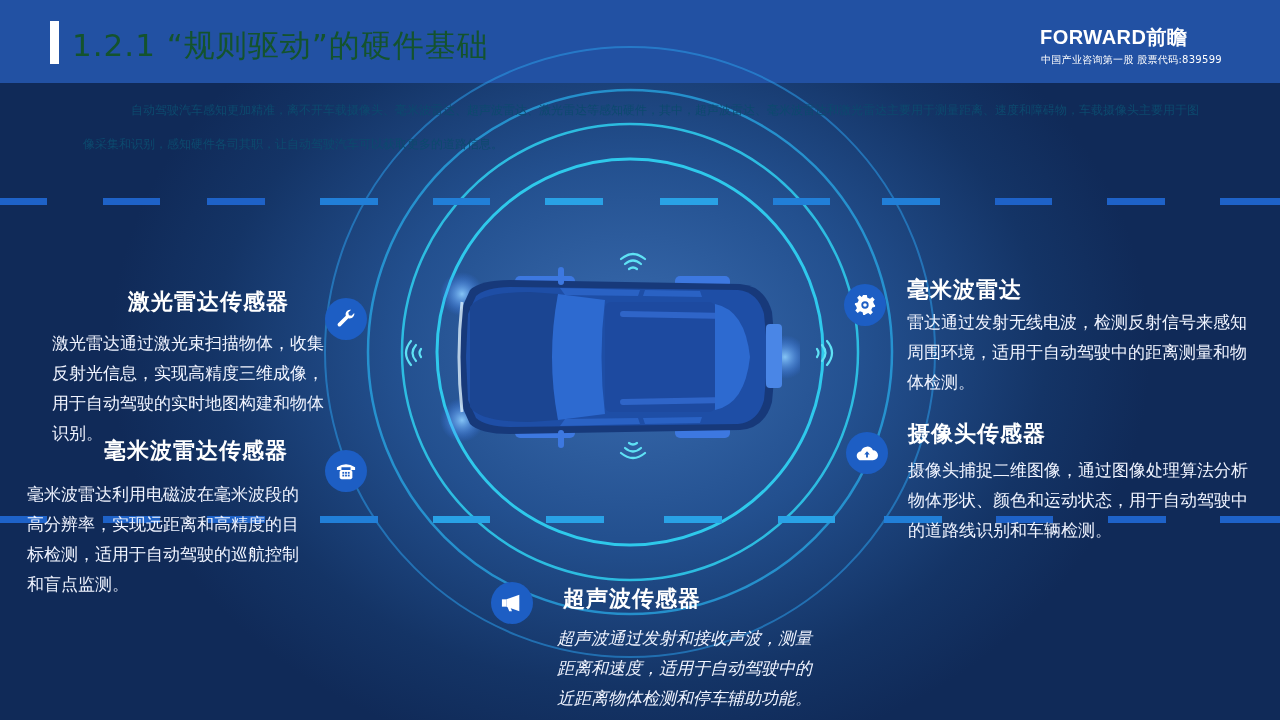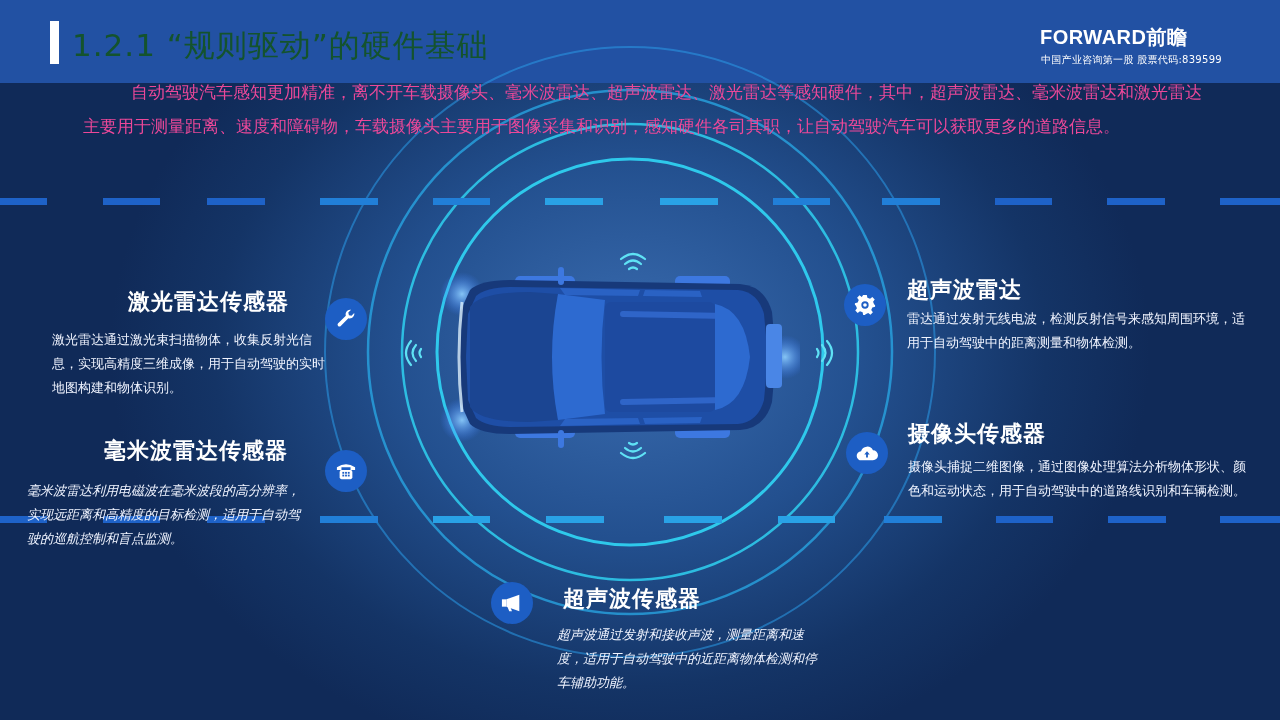"自动驾驶汽车感知更加精准，离不开车载摄像头、毫米波雷达、超声波雷达、激光雷达等感" .intro { color: #ec4899 -> #0c4a6e; font-size: 17px -> 12px; top: 75px -> 93px }
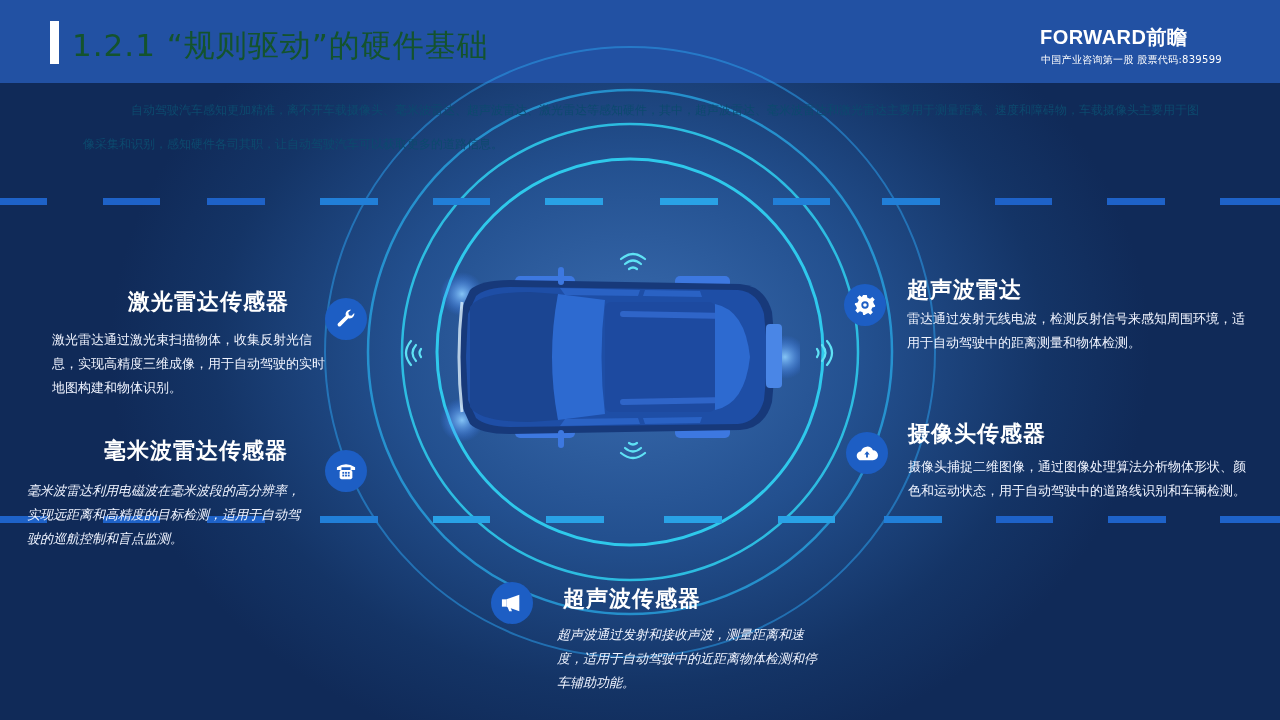"超声波雷达" div.sec-title { text: 超声 -> 毫米 }
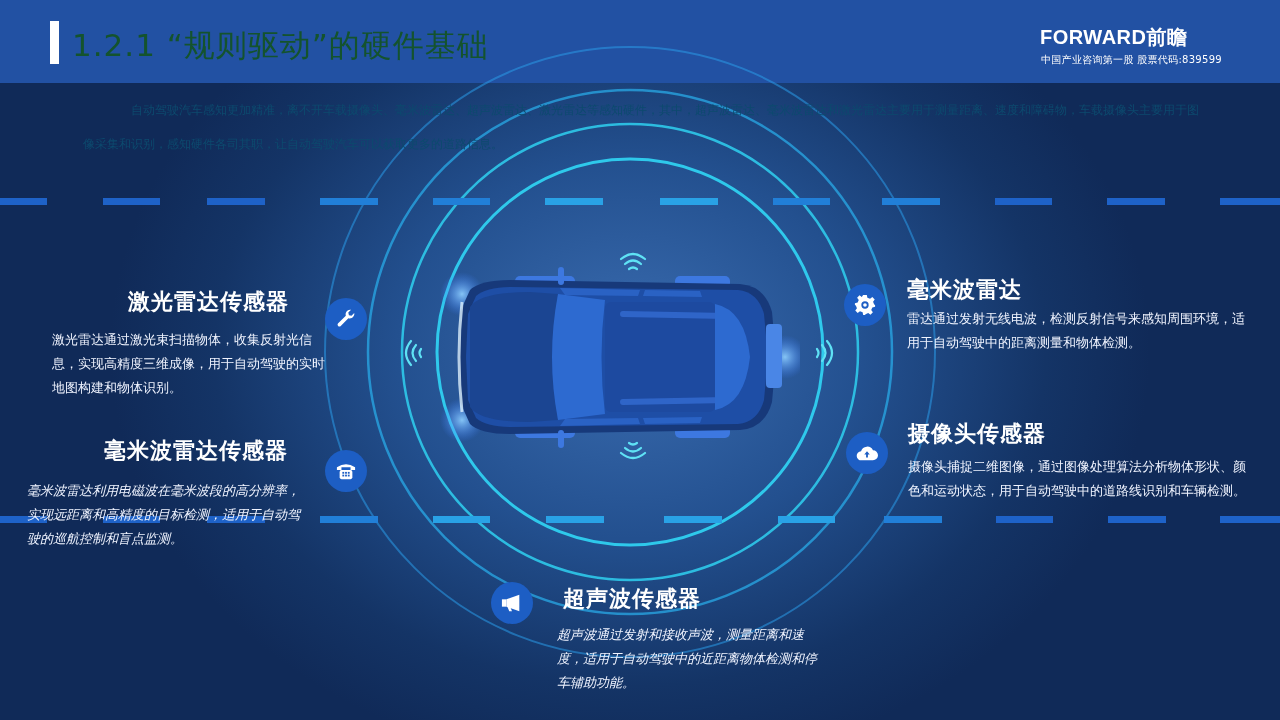"雷达通过发射无线电波，检测反射信号来感知周围环境，适用于自动驾驶中的距离测量和物" .sec-text { font-size: 13px -> 17px; line-height: 24px -> 30px }
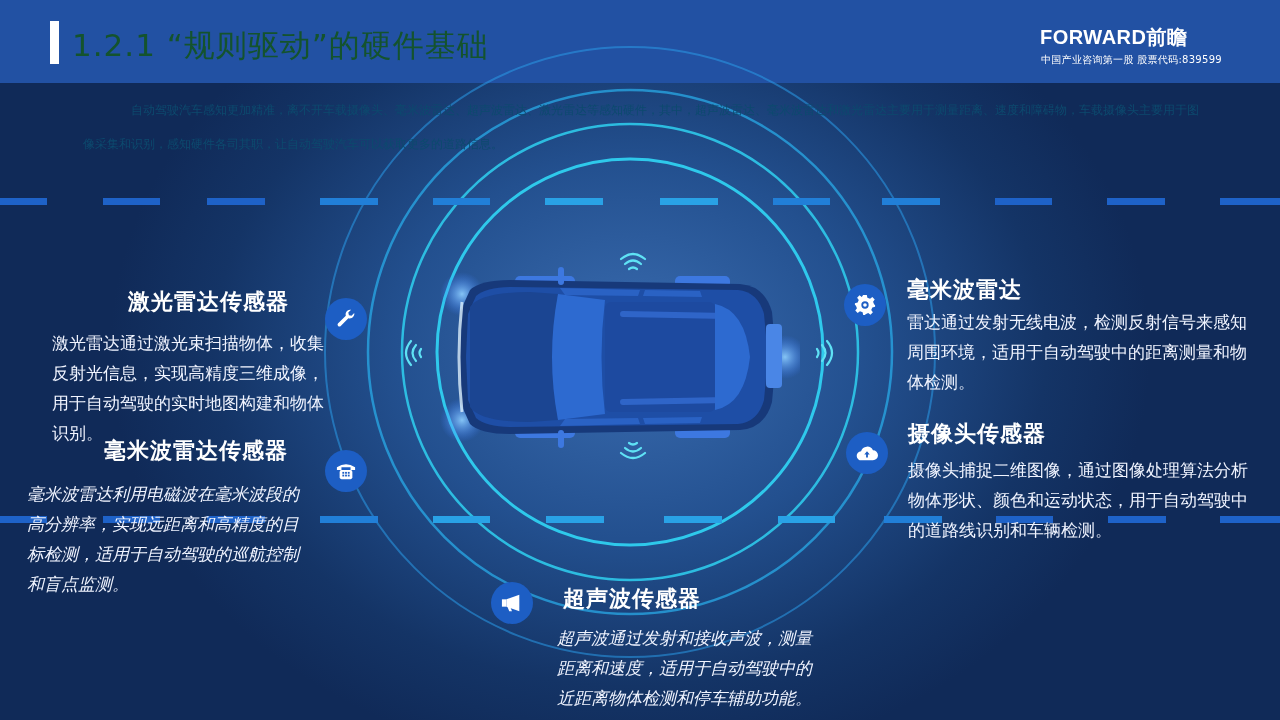"毫米波雷达利用电磁波在毫米波段的高分辨率，实现远距离和高精度的目标检测，适用于自" div.sec-text { font-style: italic -> none }
